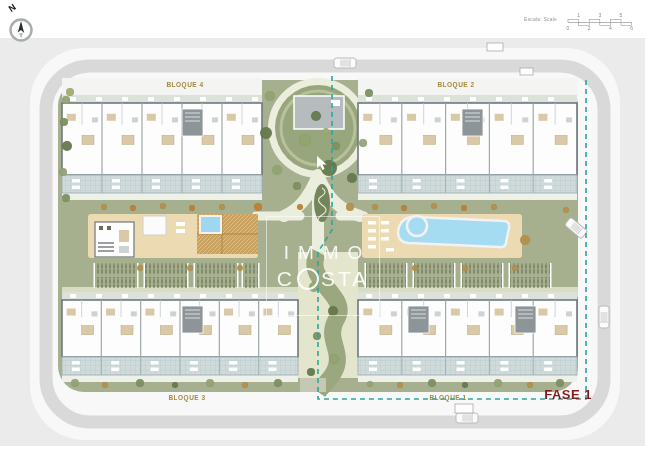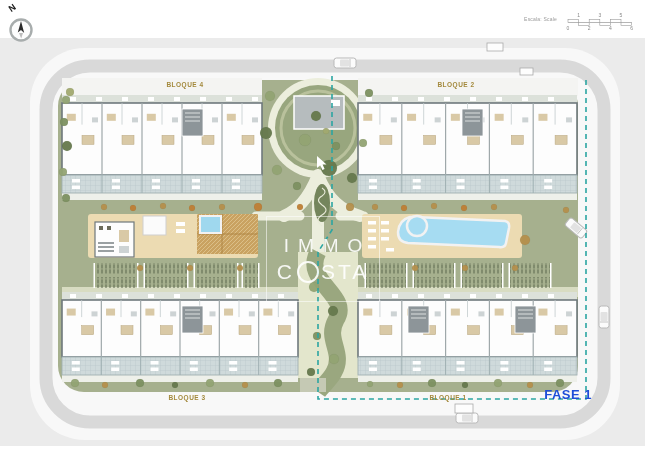"IMMO" .wm { height: 86px -> 100px }
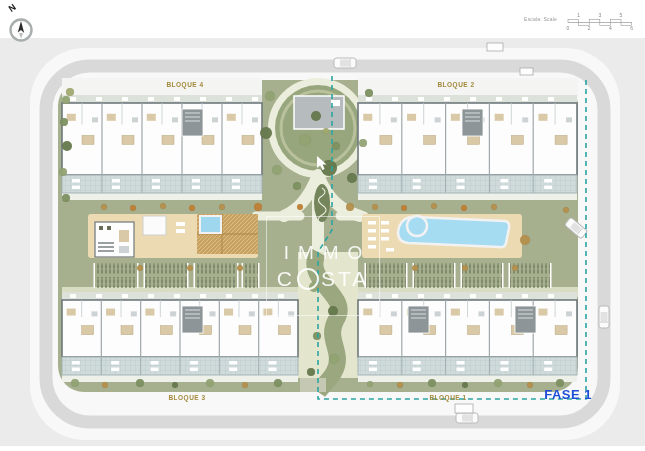"FASE 1" .fase { color: #1d4ed8 -> #7f1d1d }
